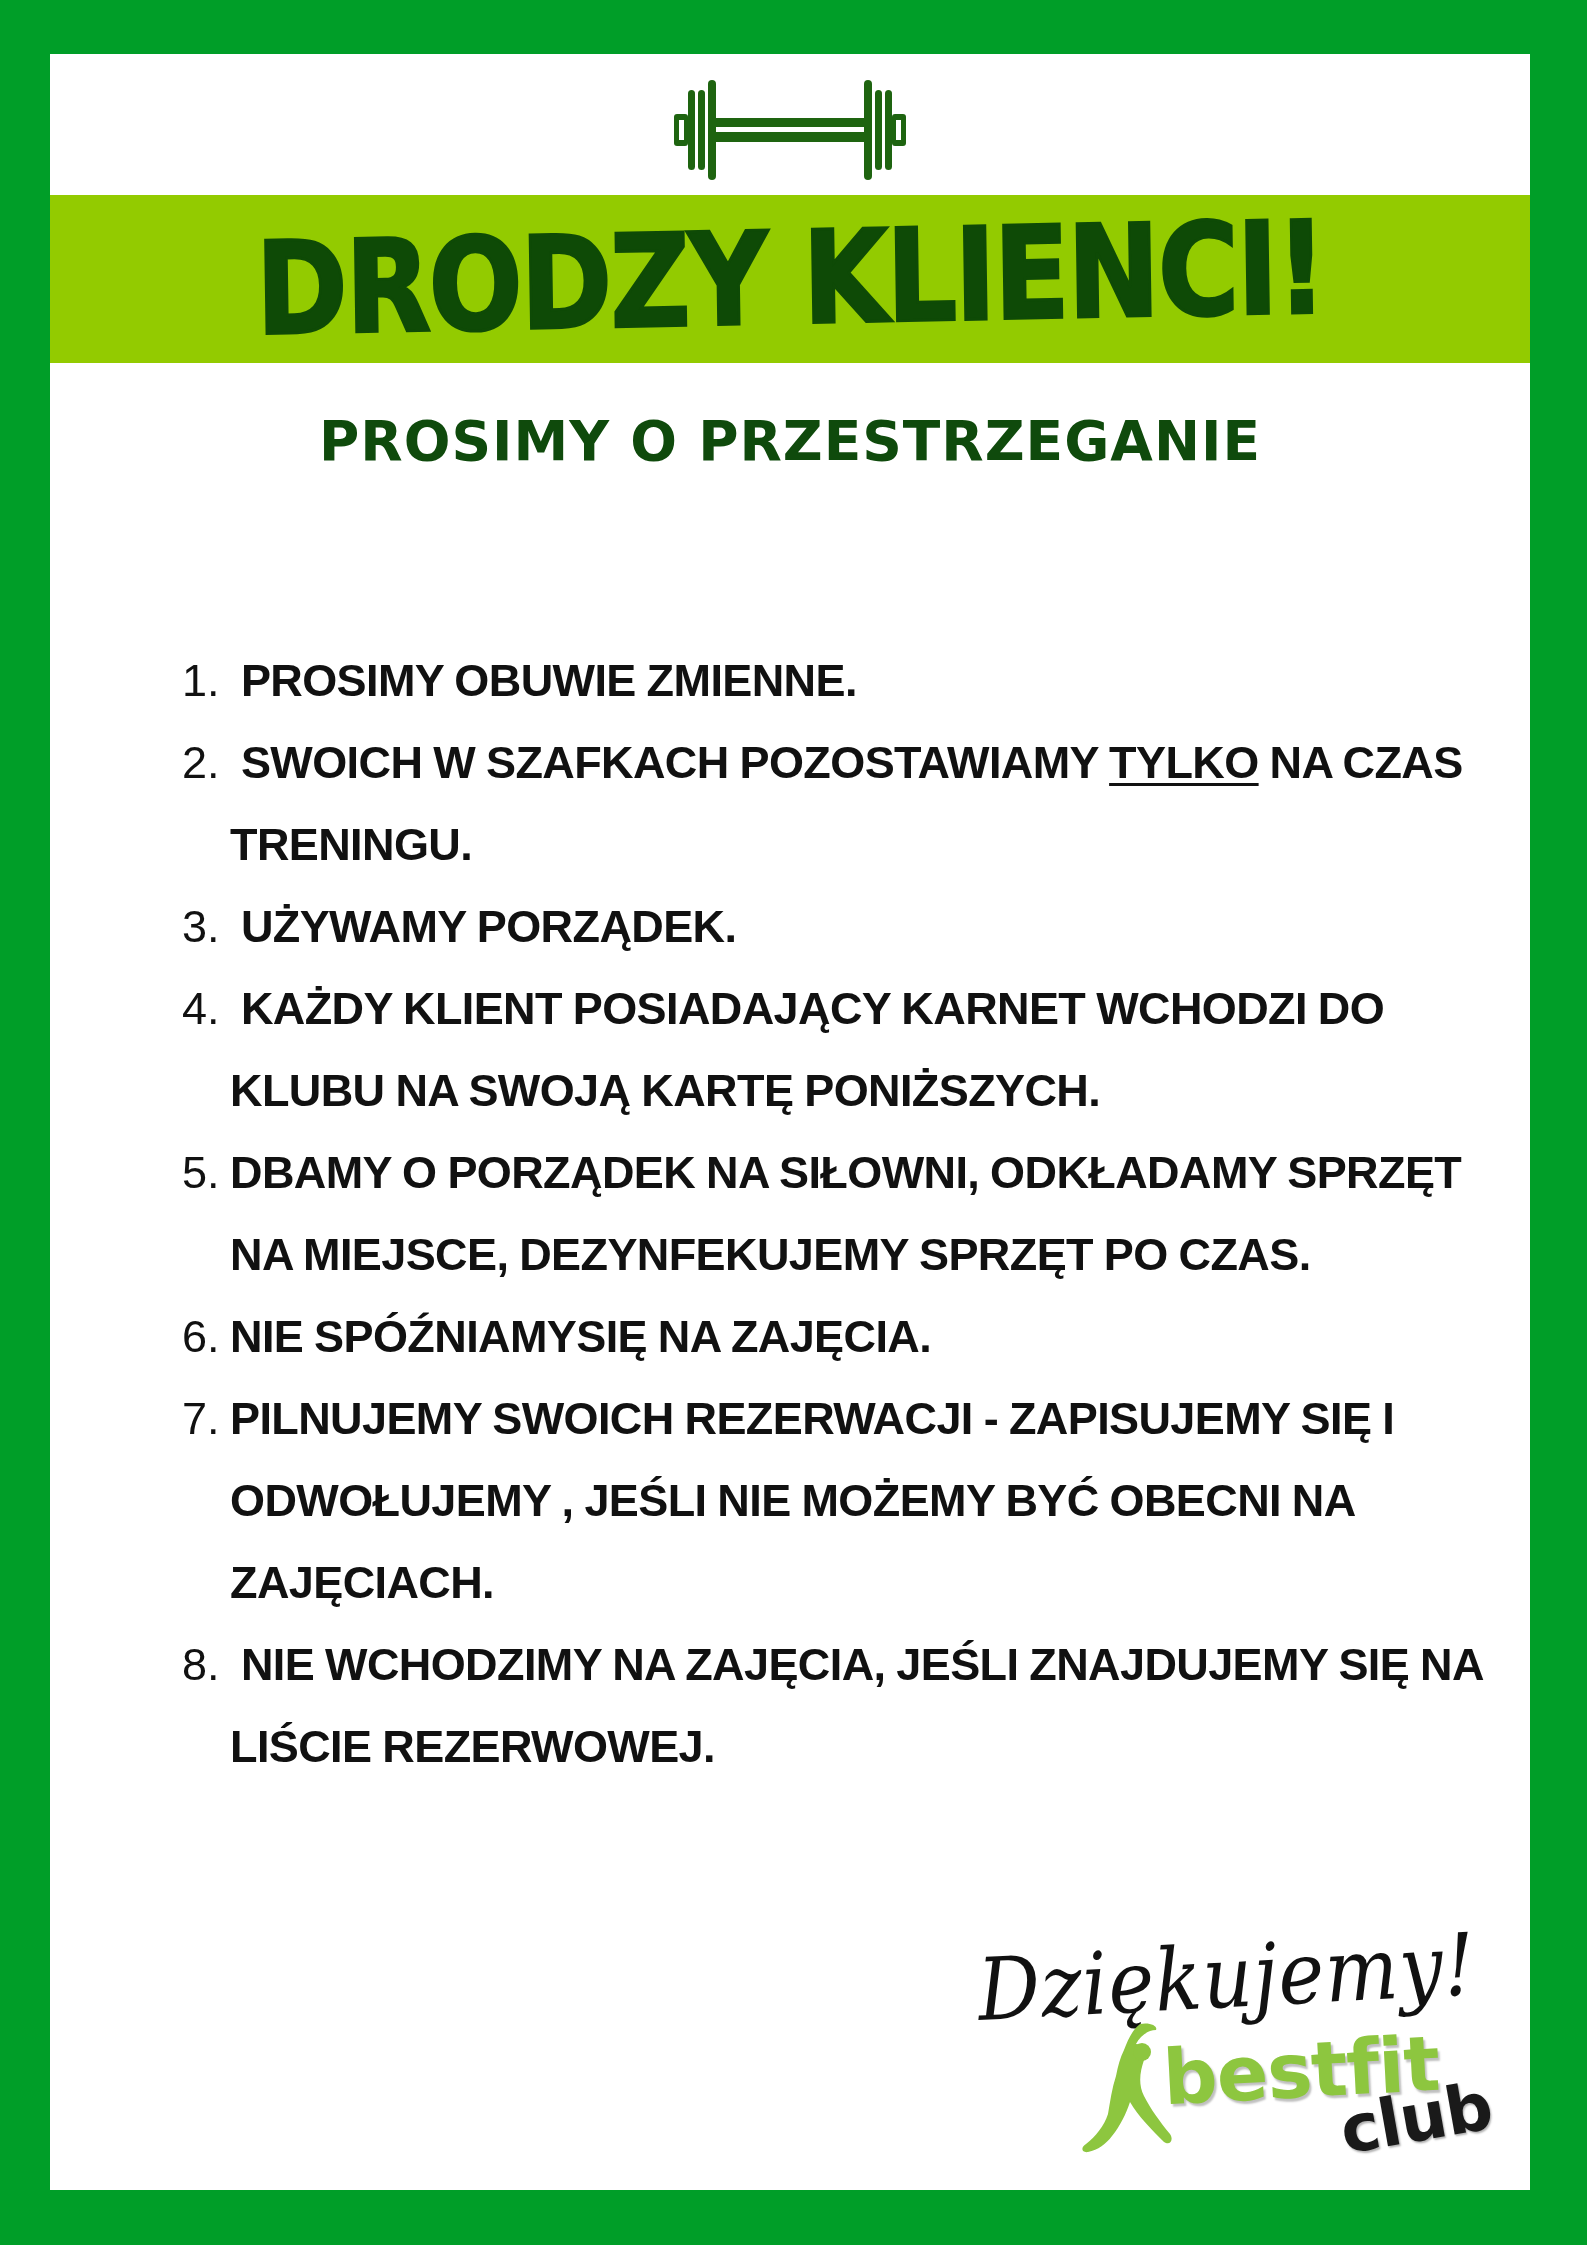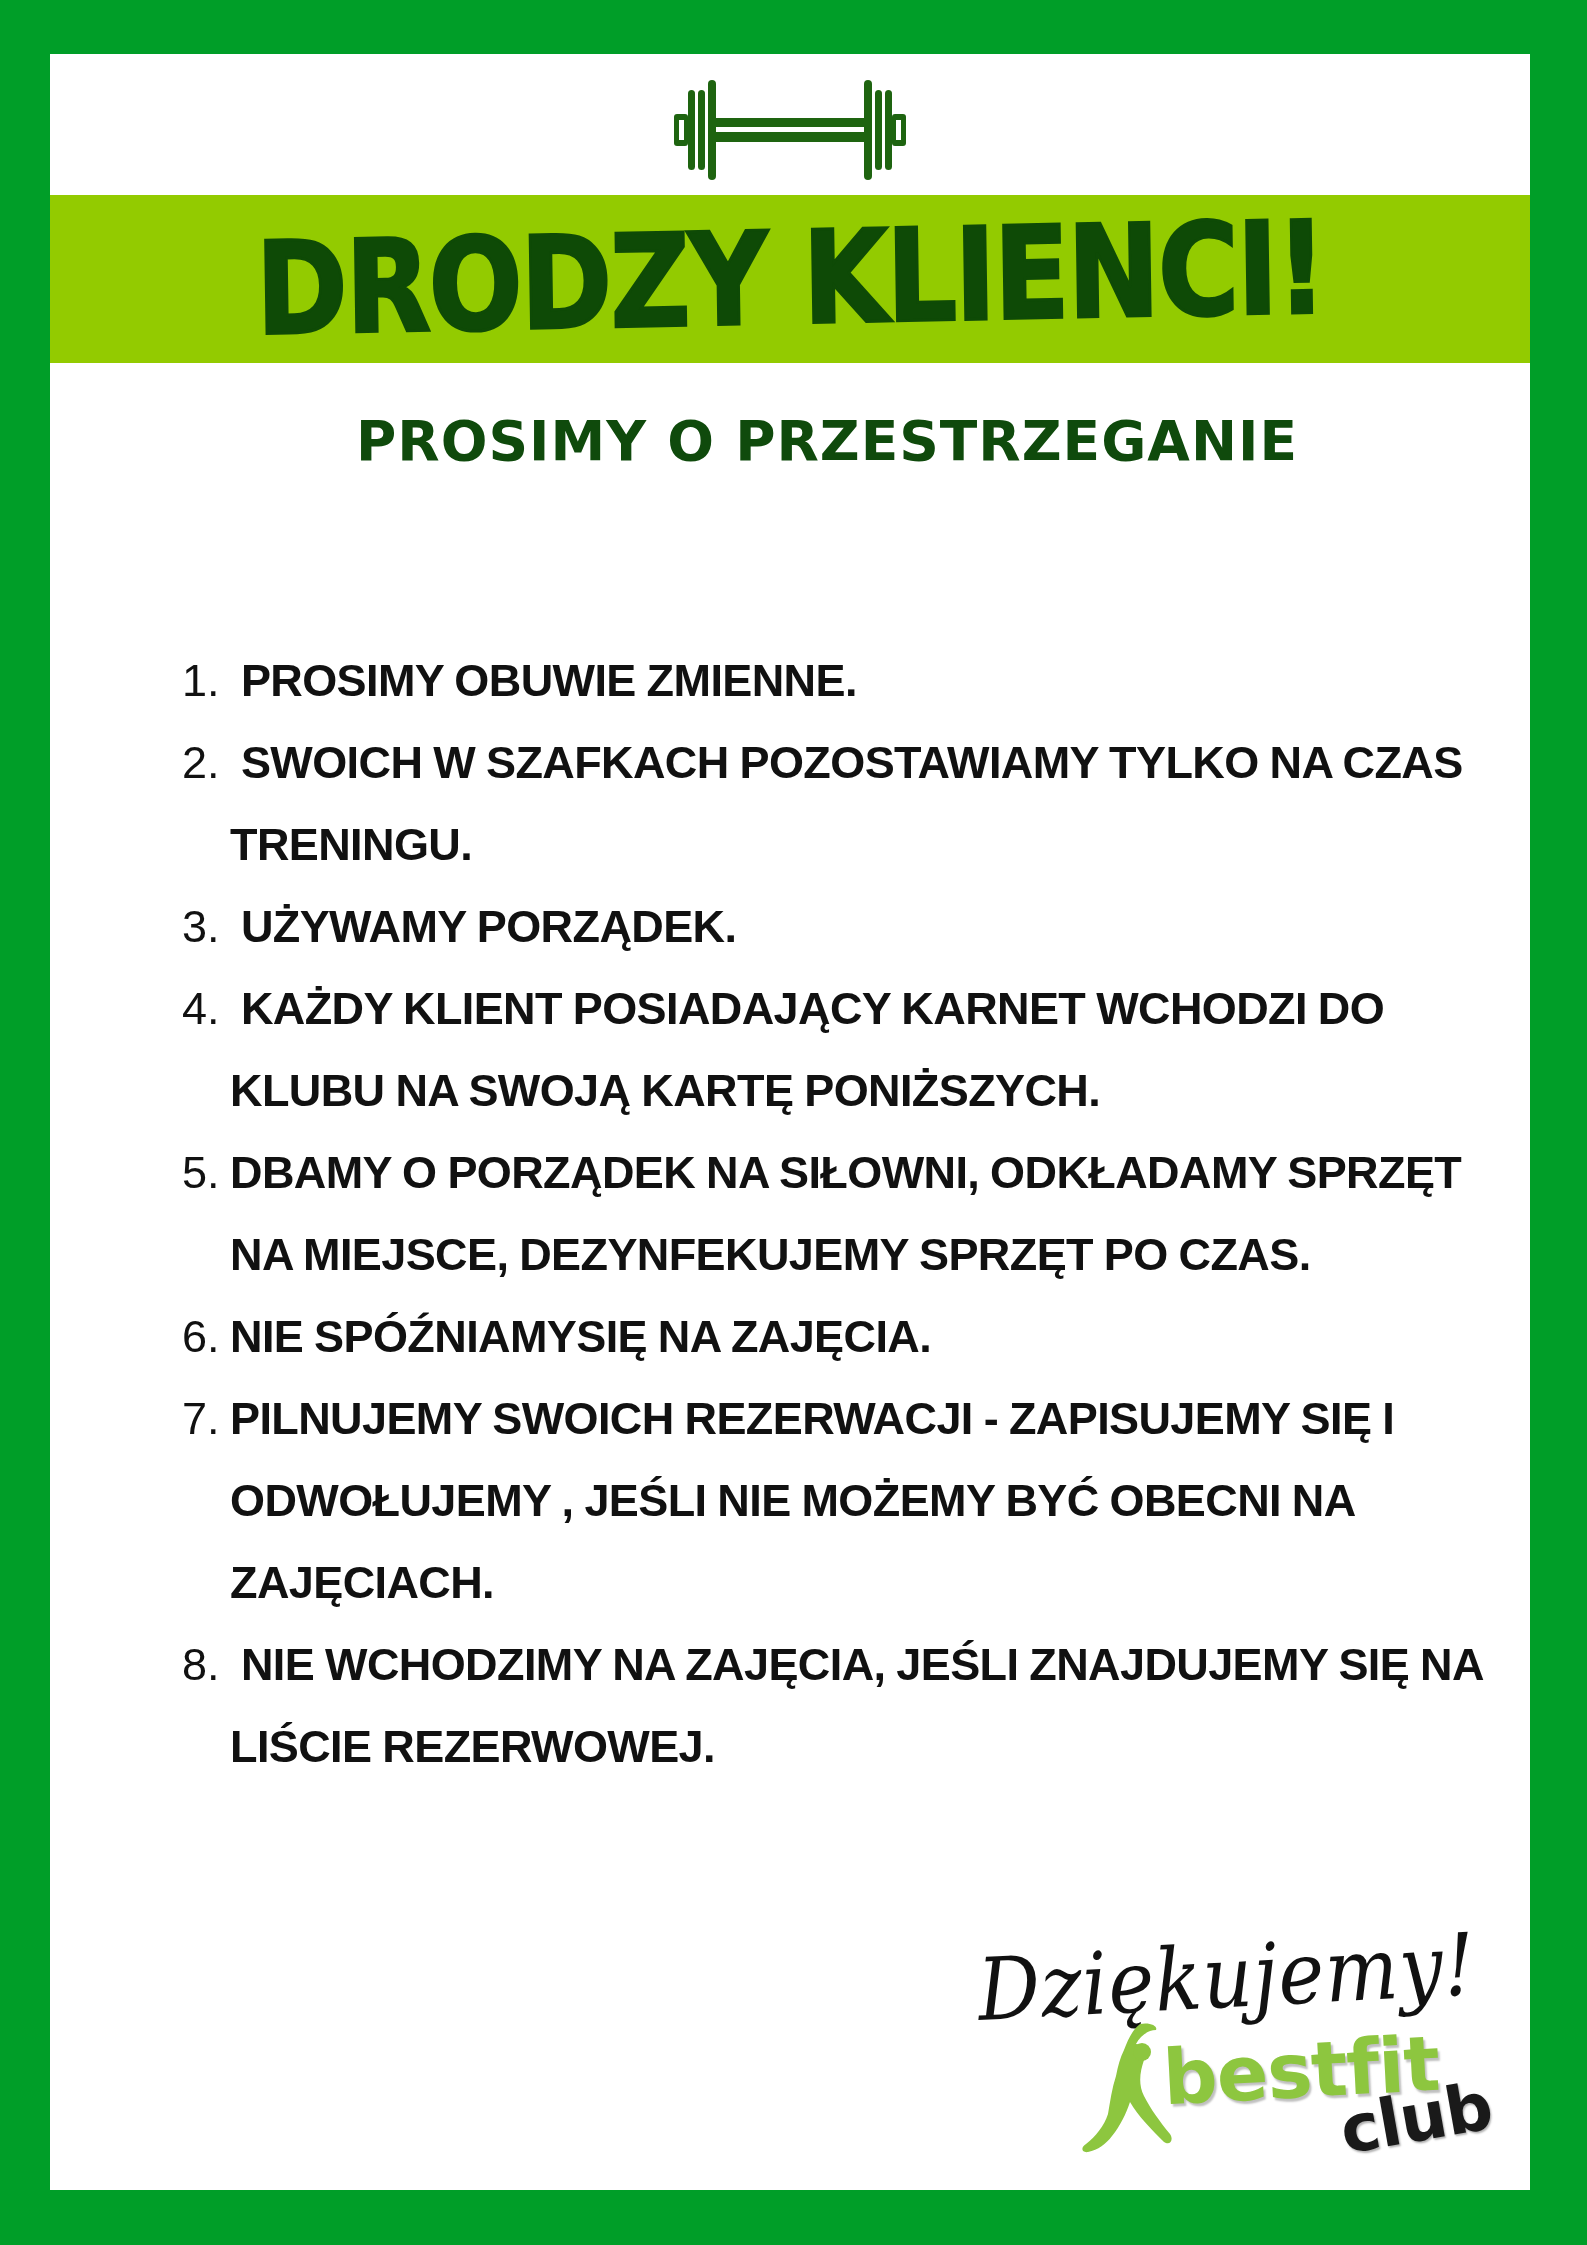"PROSIMY O PRZESTRZEGANIE" .subtitle { padding-left: 37px -> none }
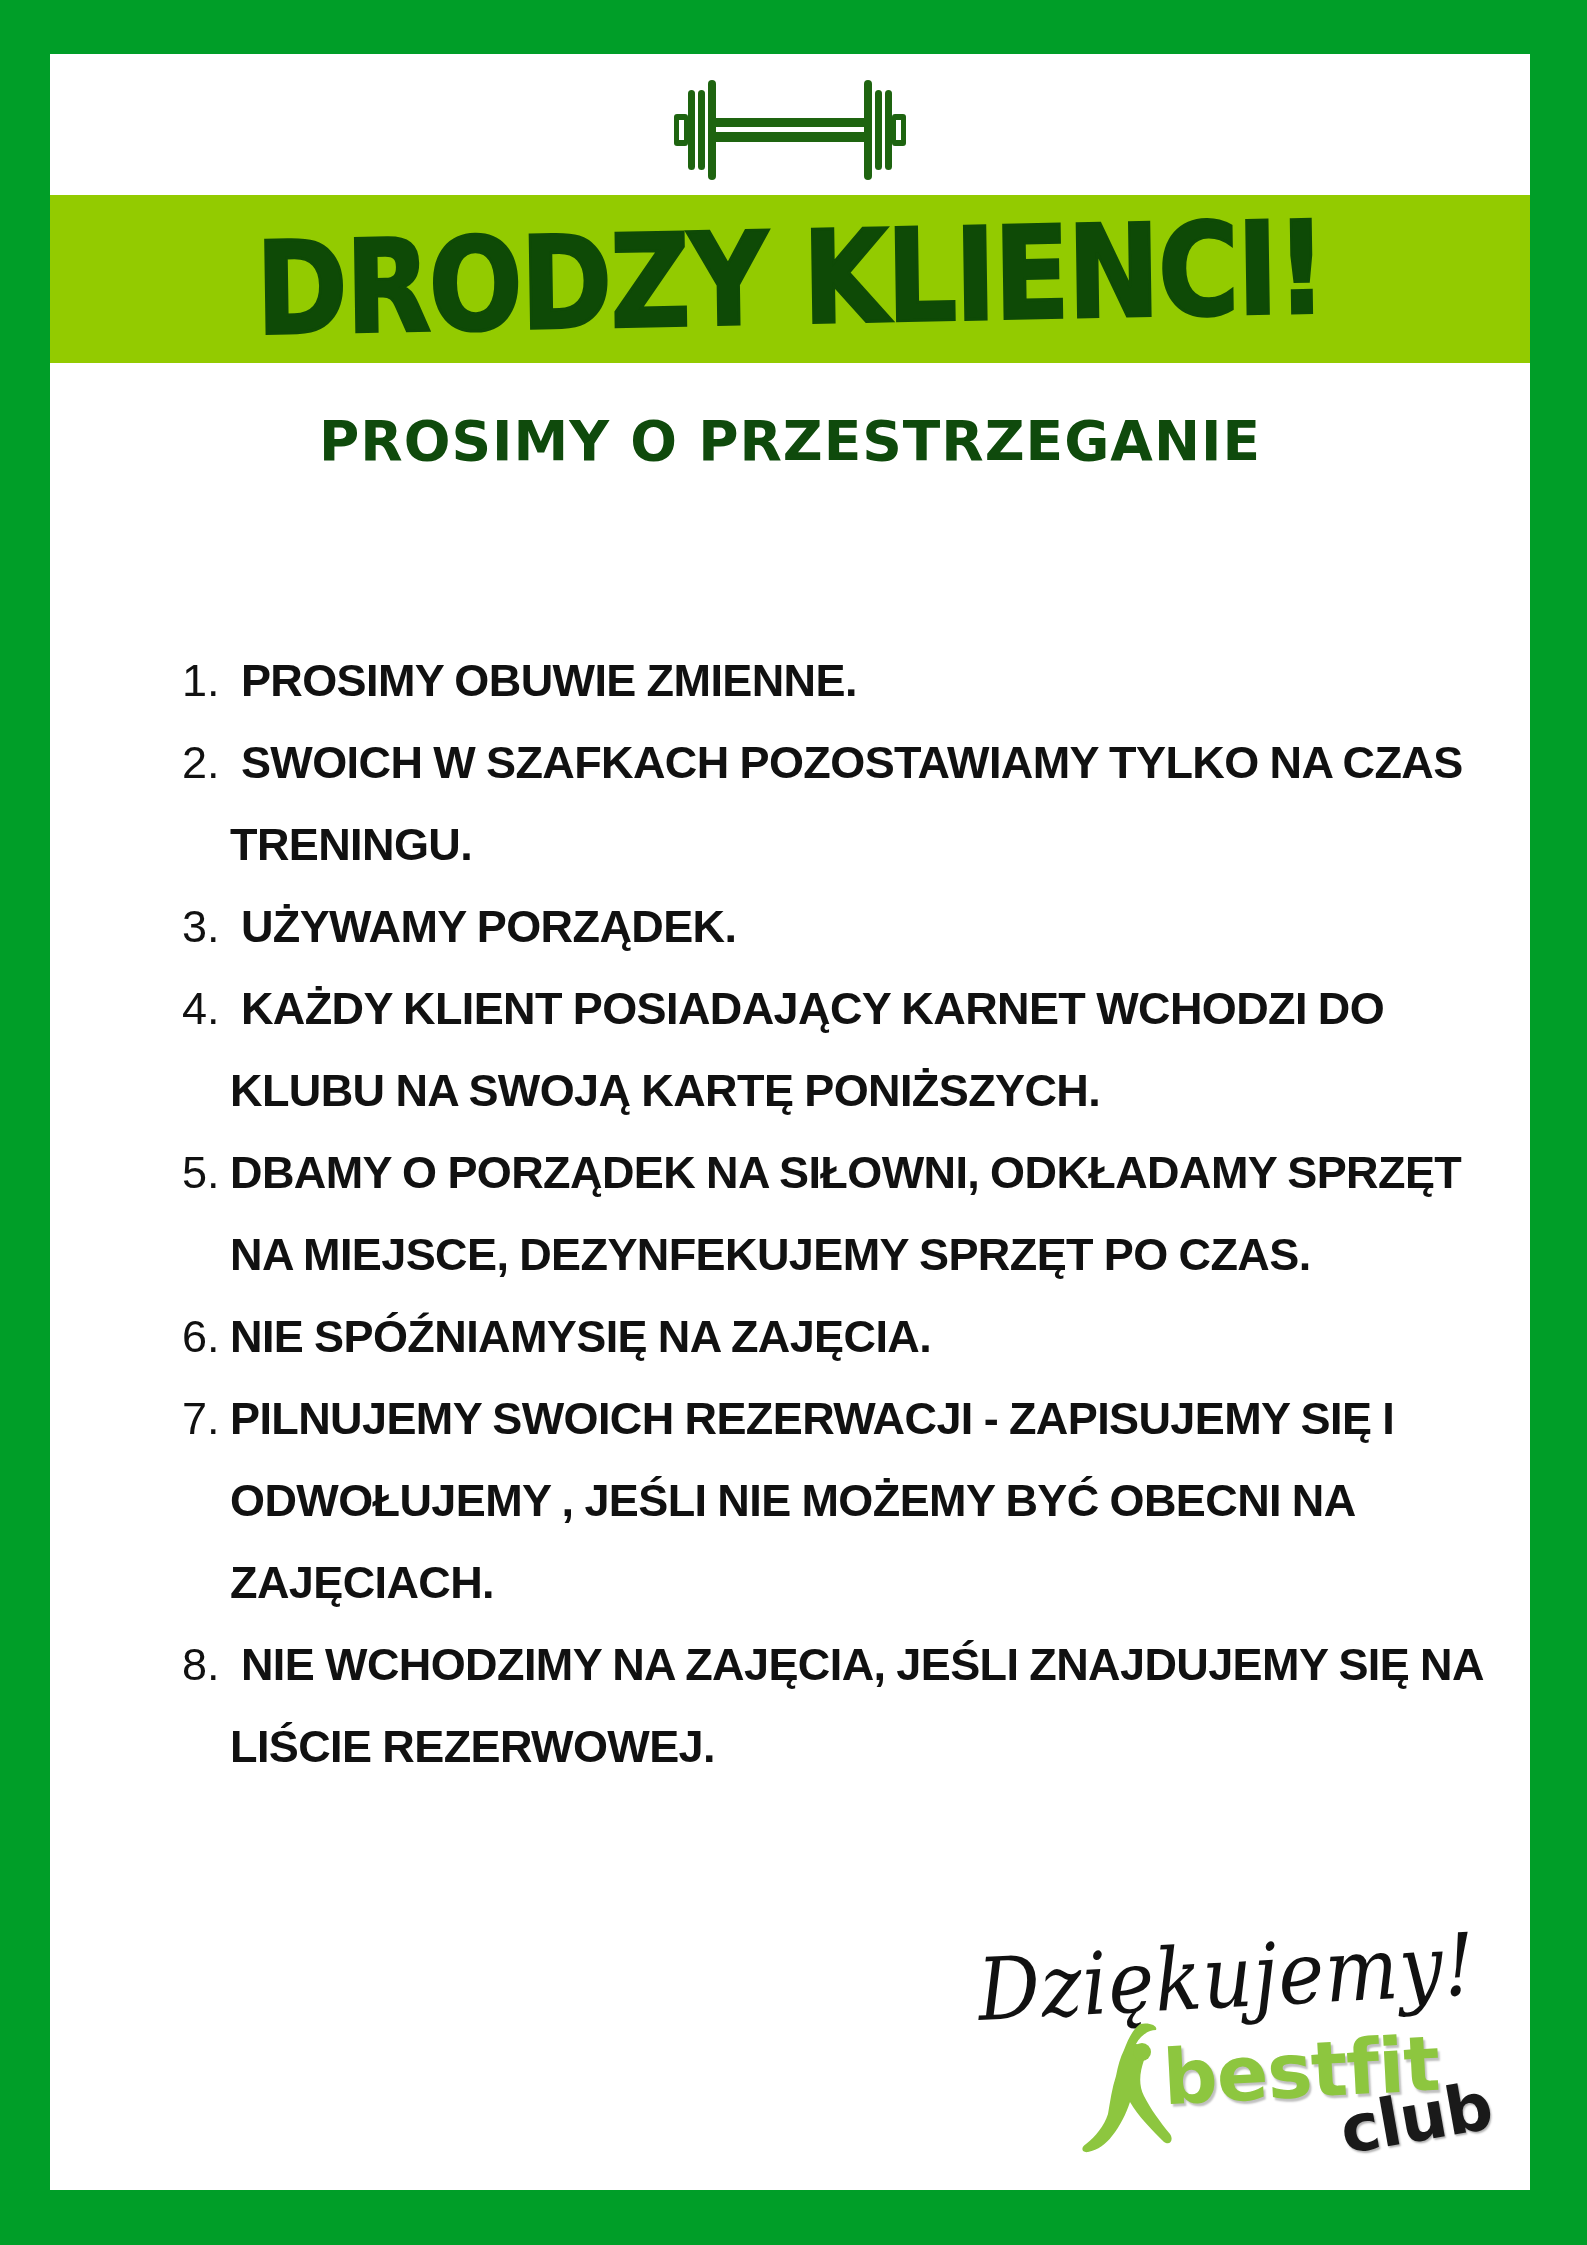"TYLKO" .rule .u { text-decoration: none -> underline }
